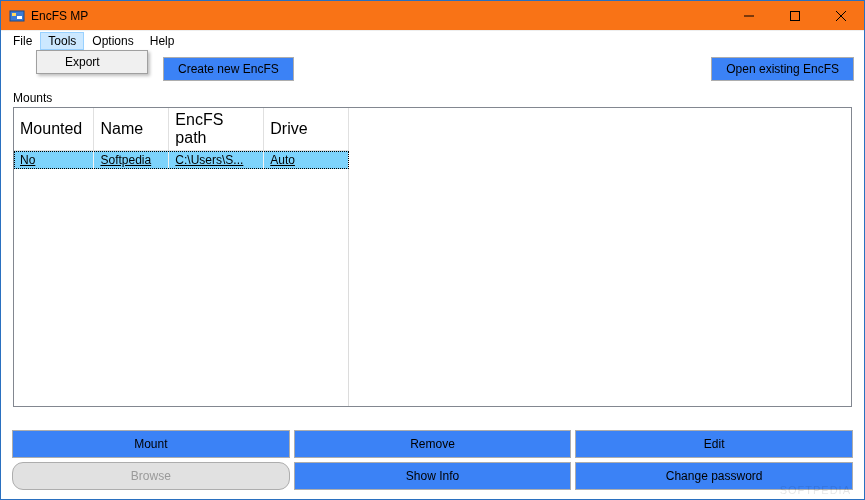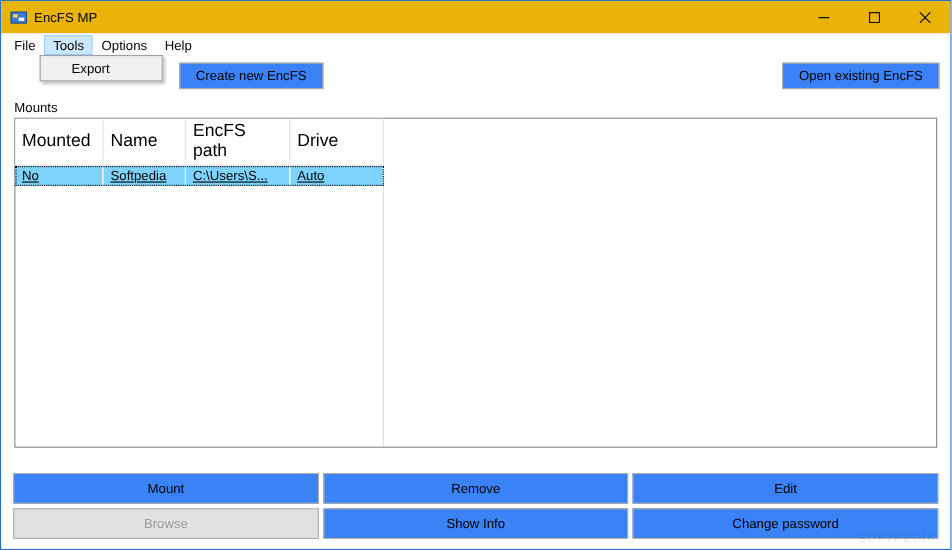"EncFS MP" .titlebar { background: #eab308 -> #f97316 }
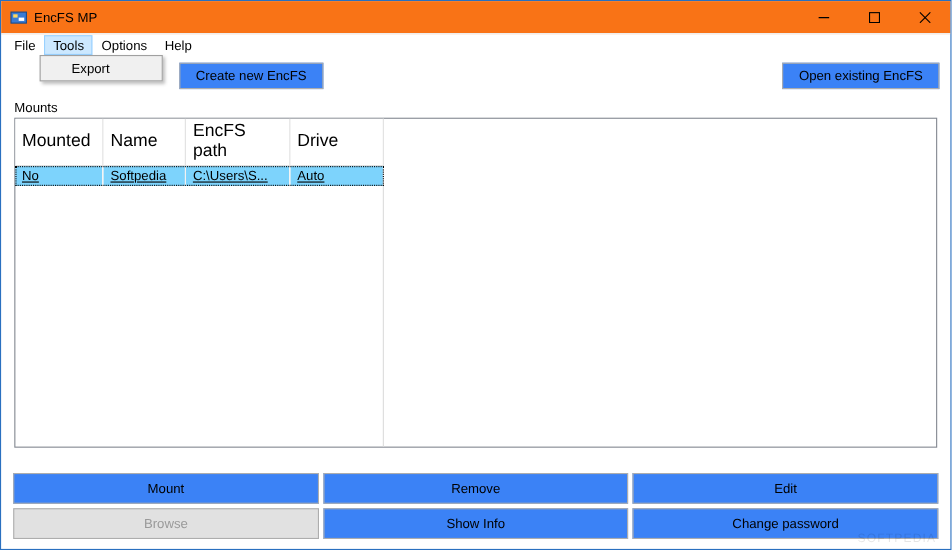"Browse" .btn.disabled { border-radius: none -> 11px }
